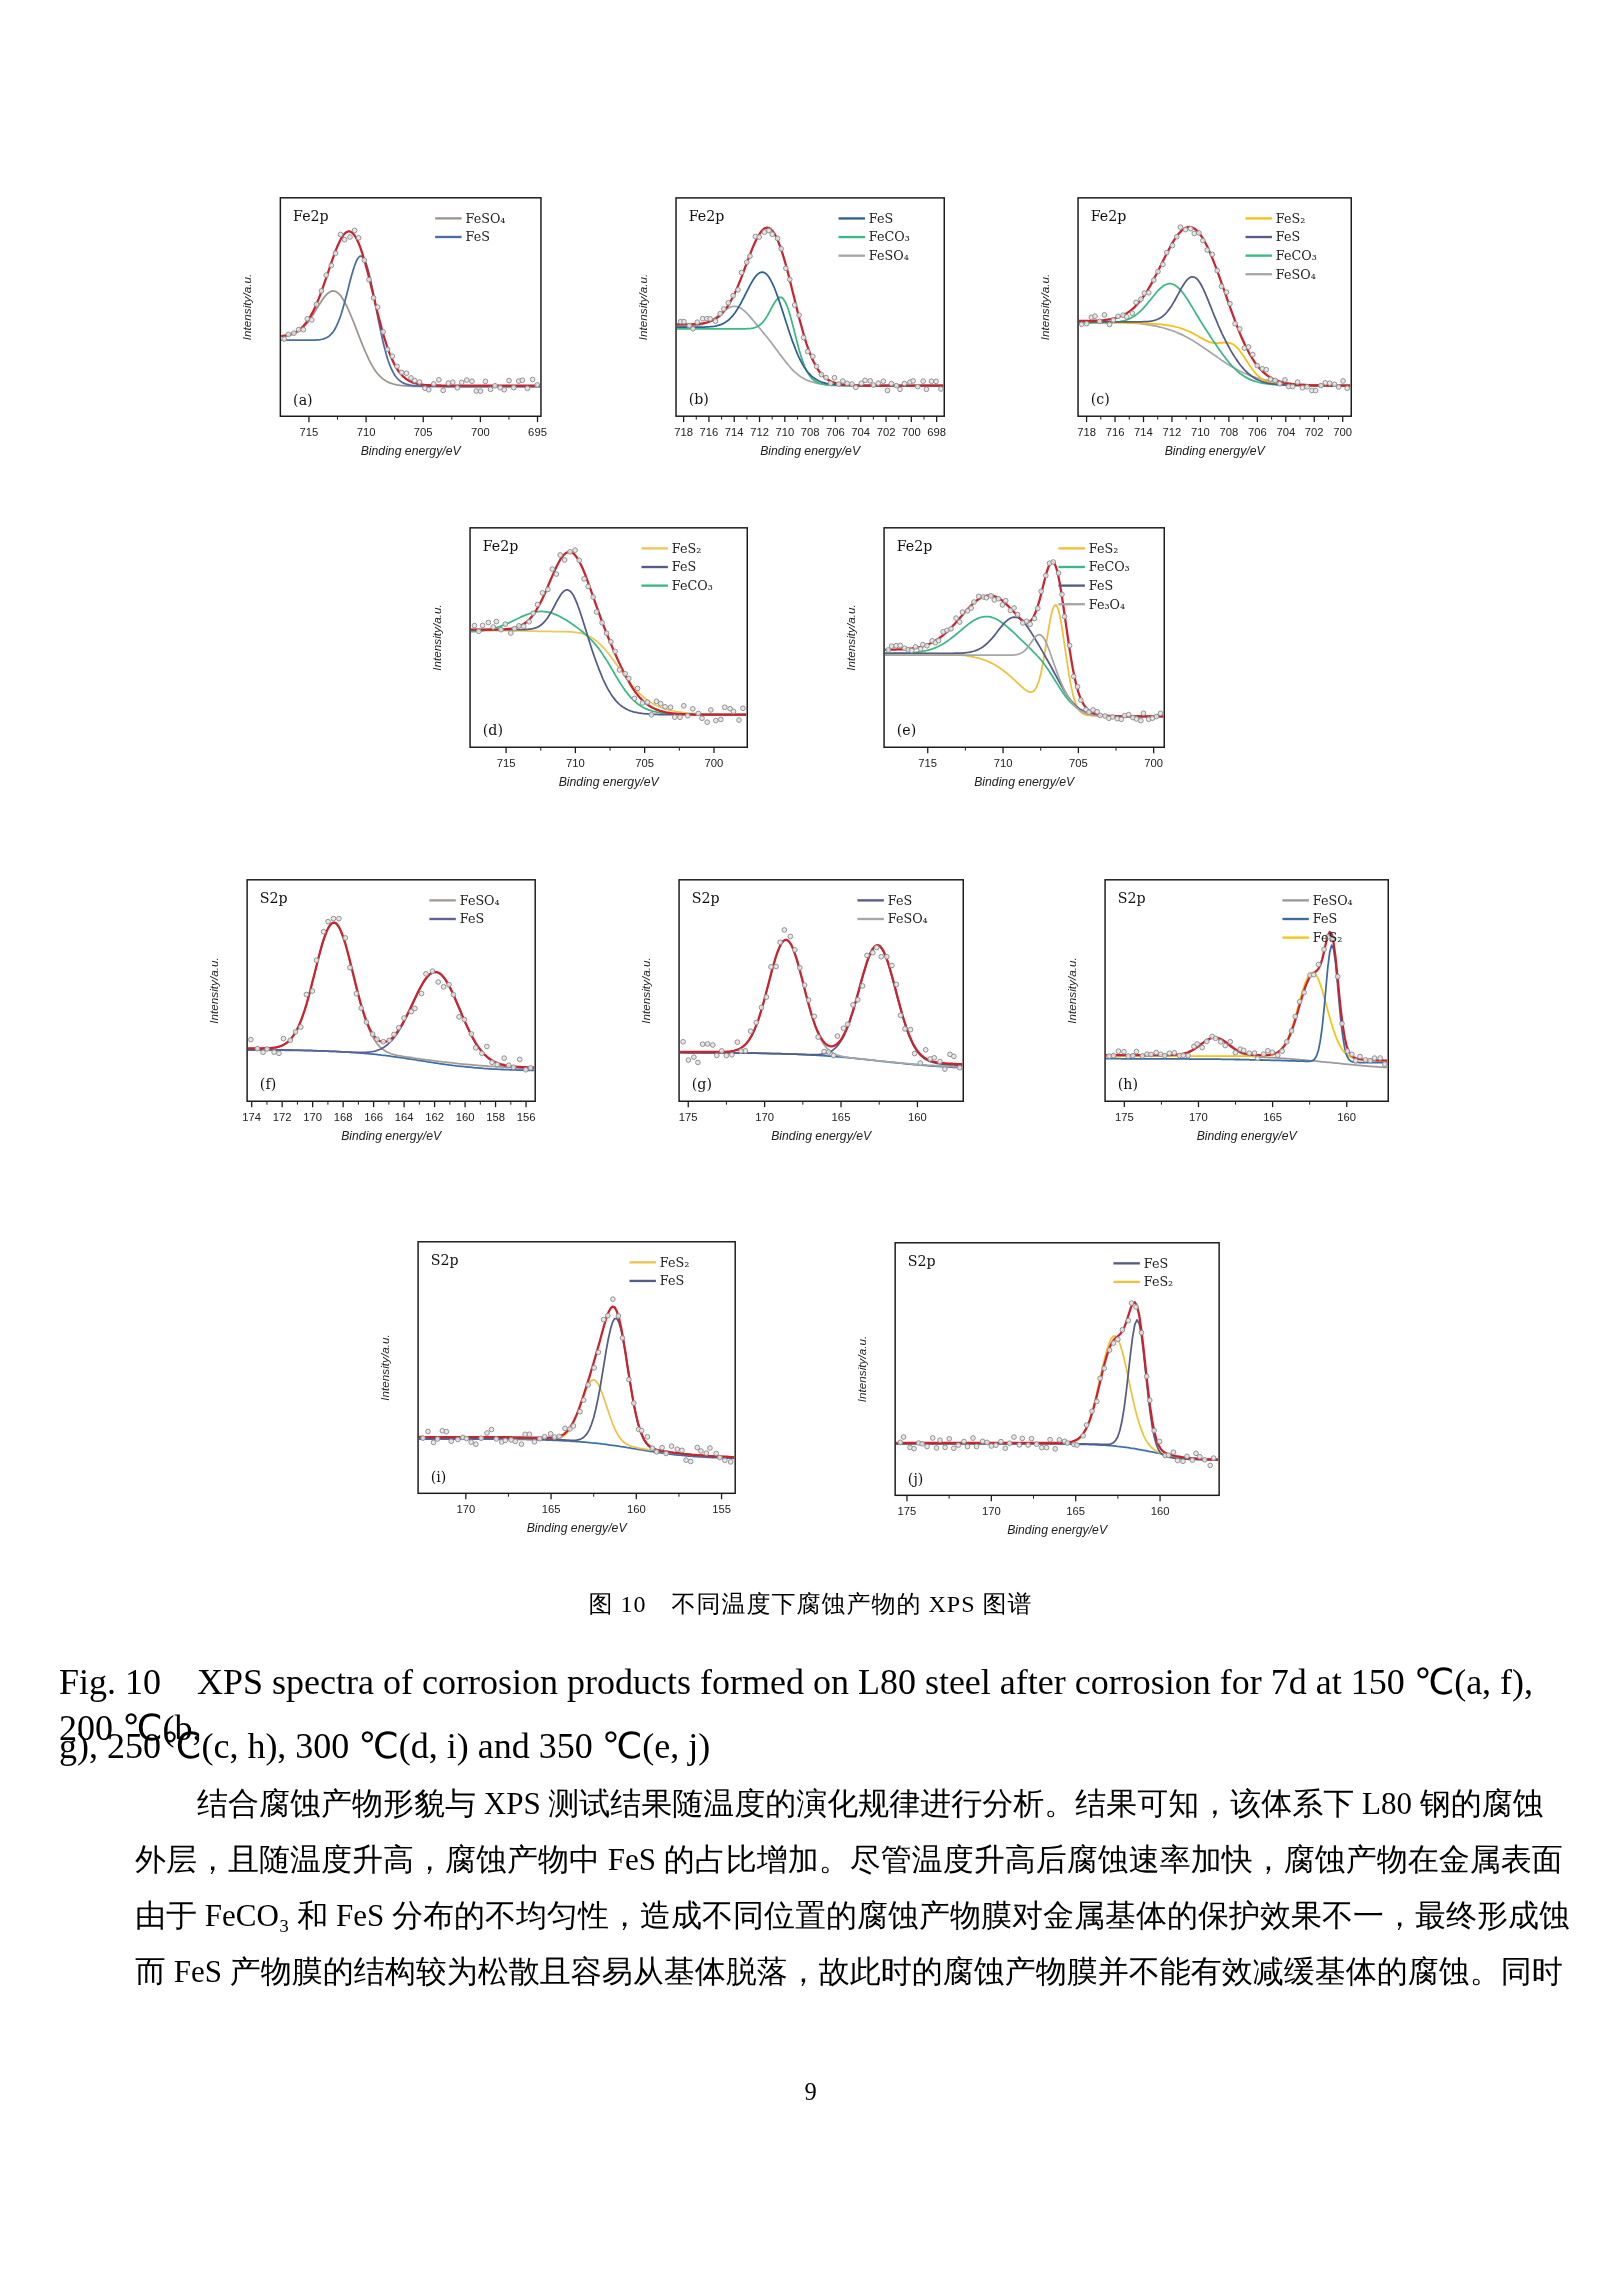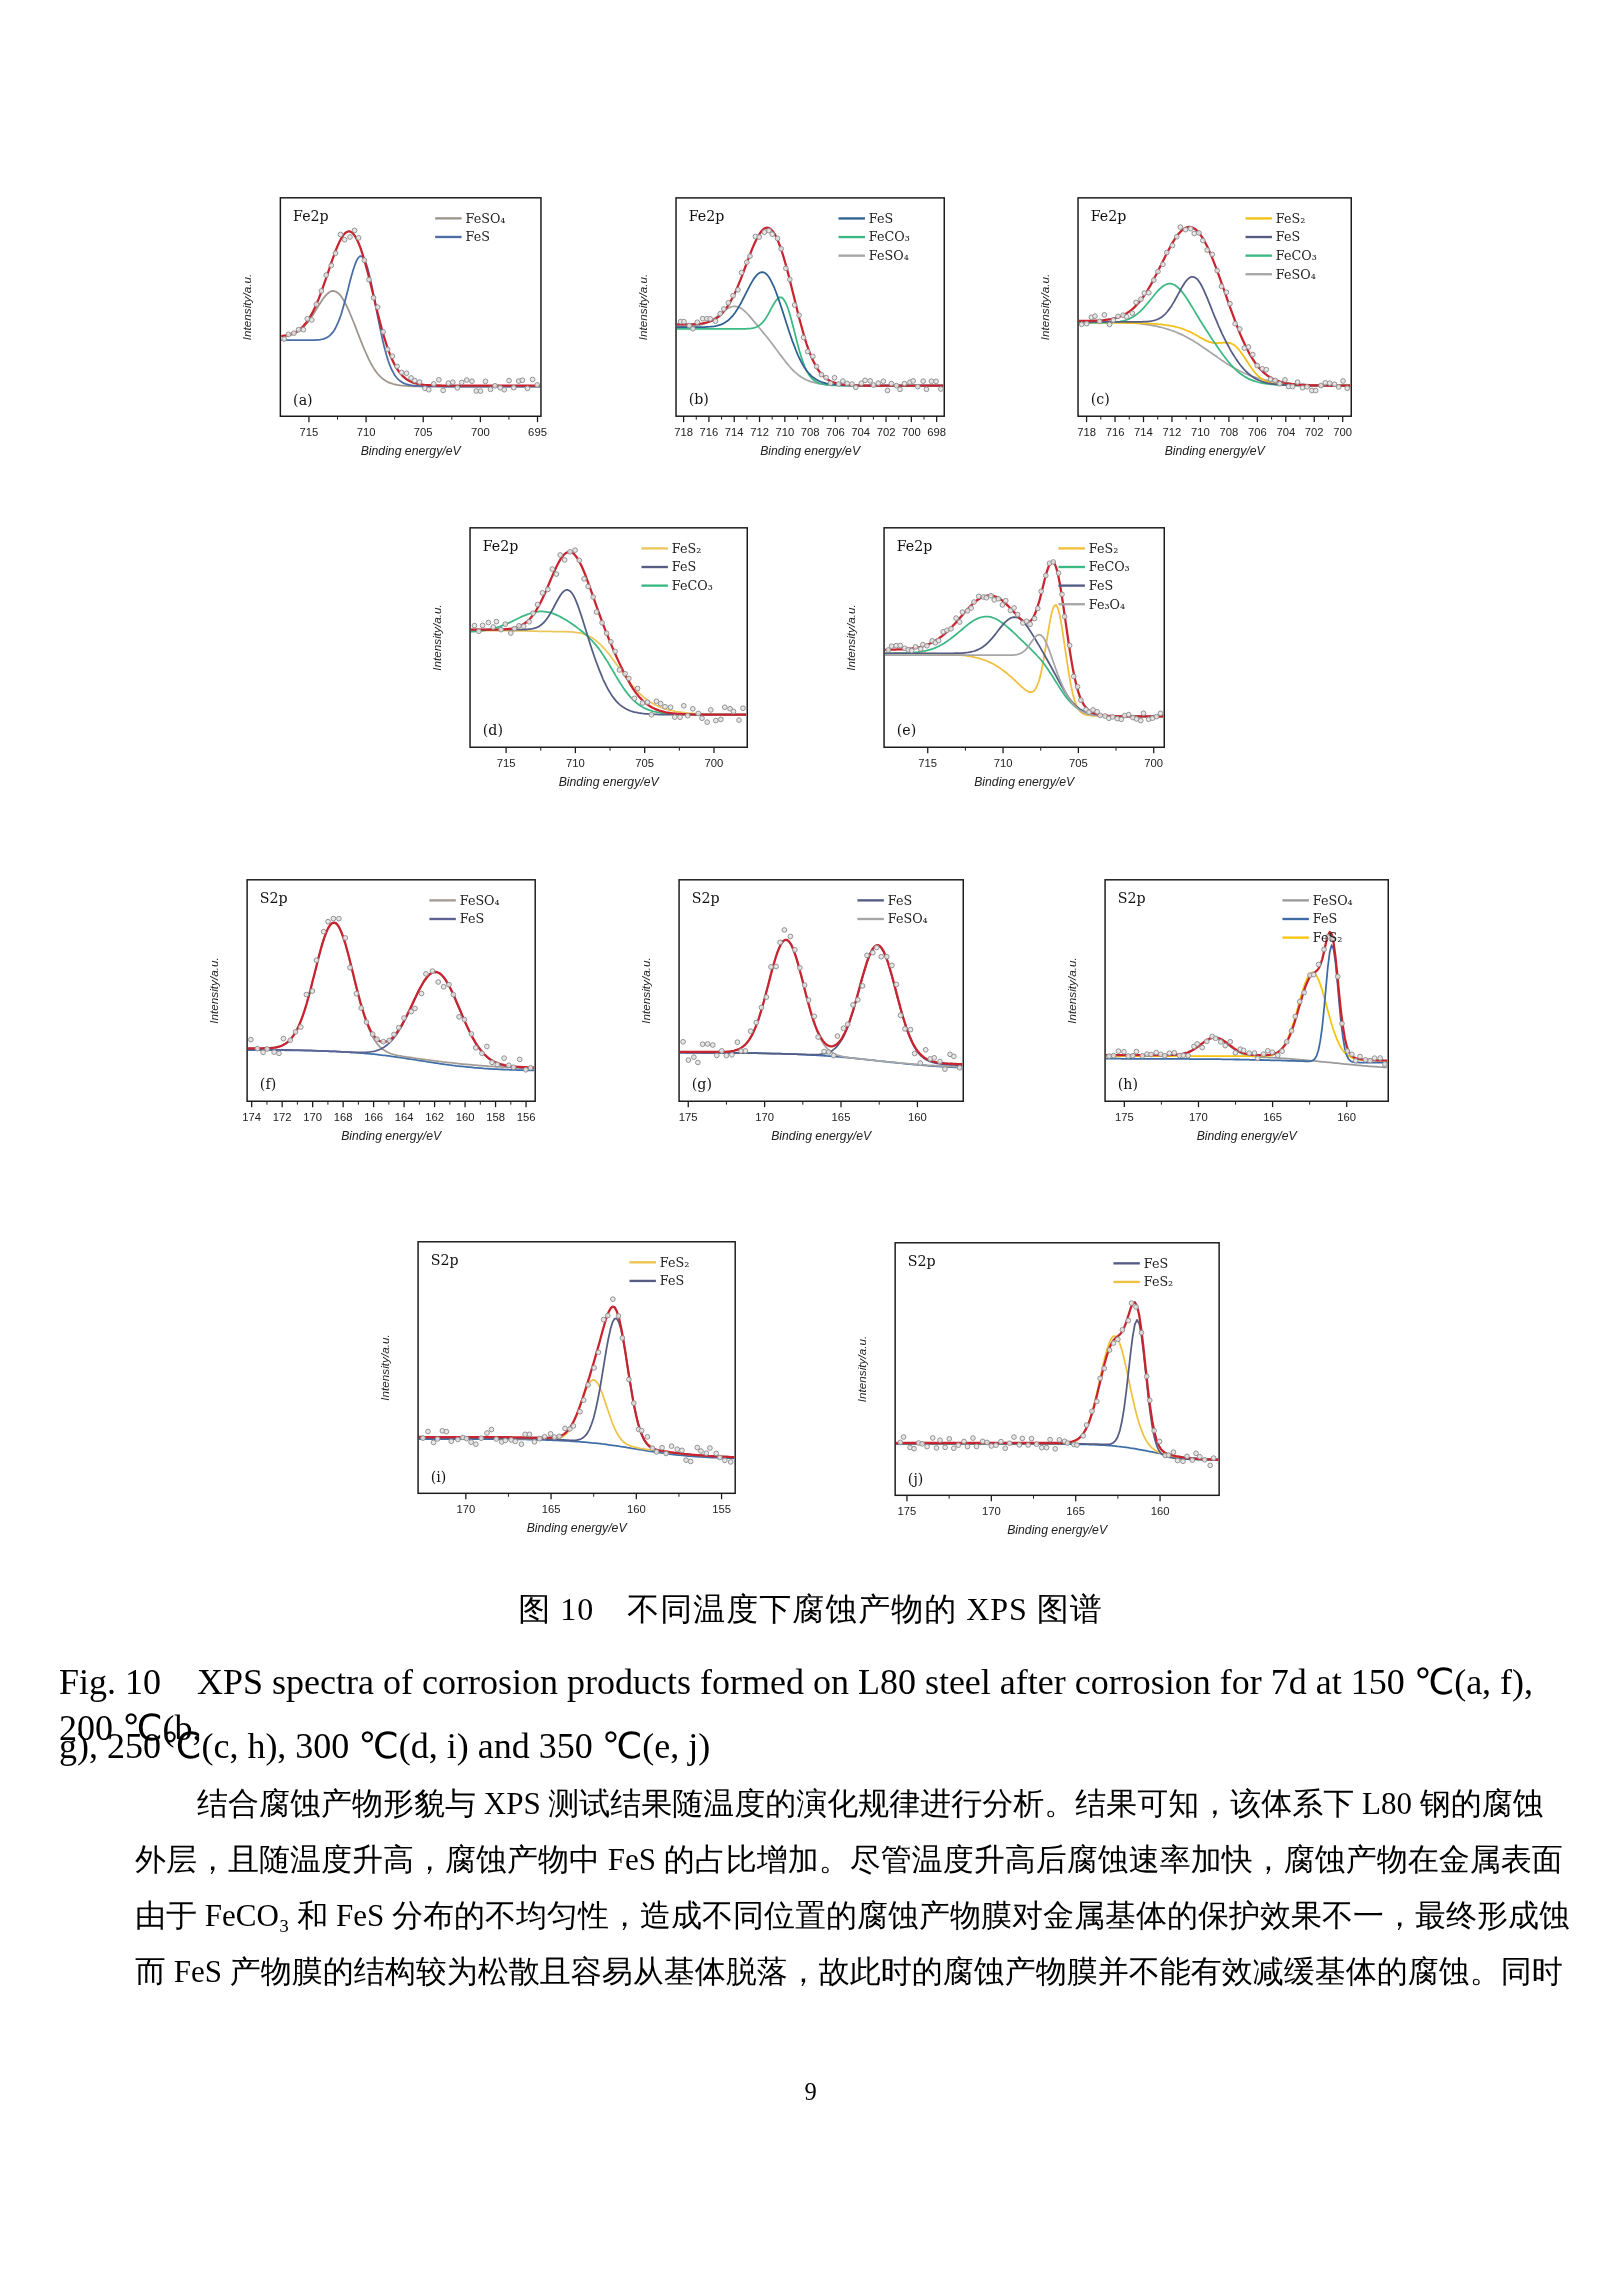"图 10 不同温度下腐蚀产物的 XPS 图谱" .caption-zh { font-size: 32px -> 24px }
